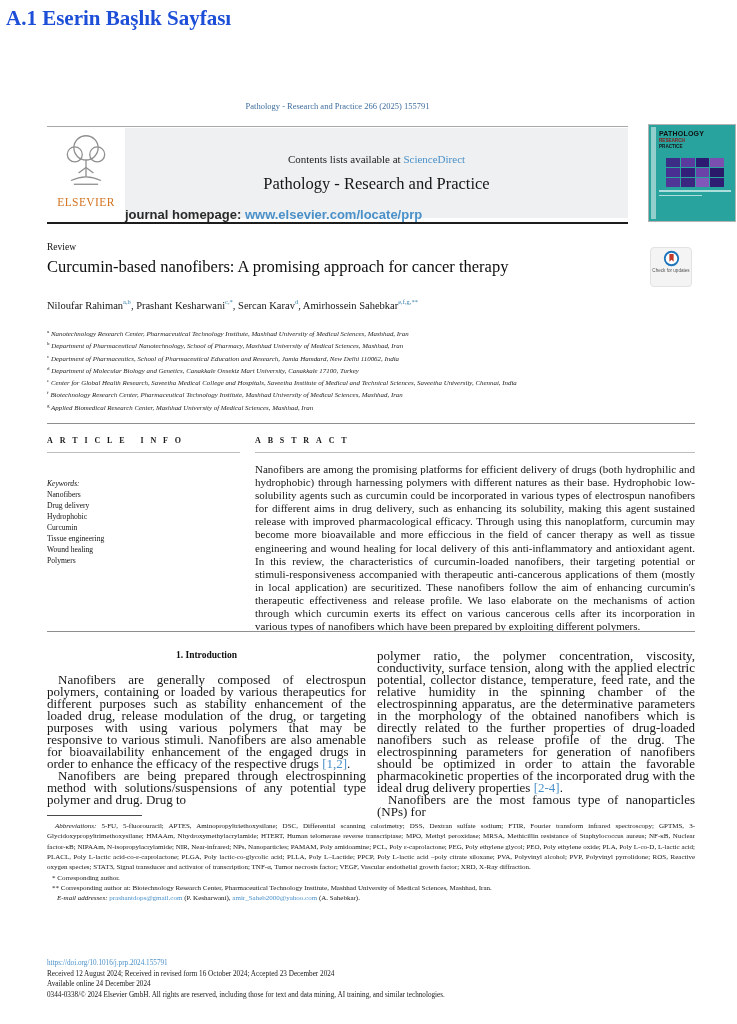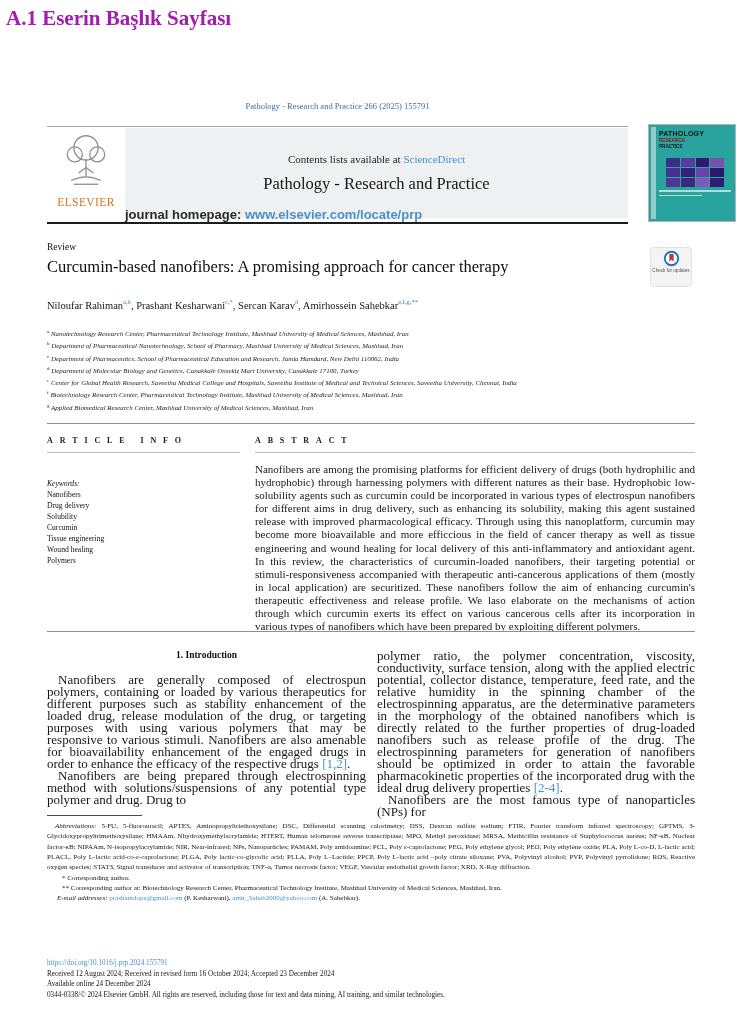"A.1 Eserin Başlık Sayfası" .doc-heading { color: #a21caf -> #1d4ed8 }
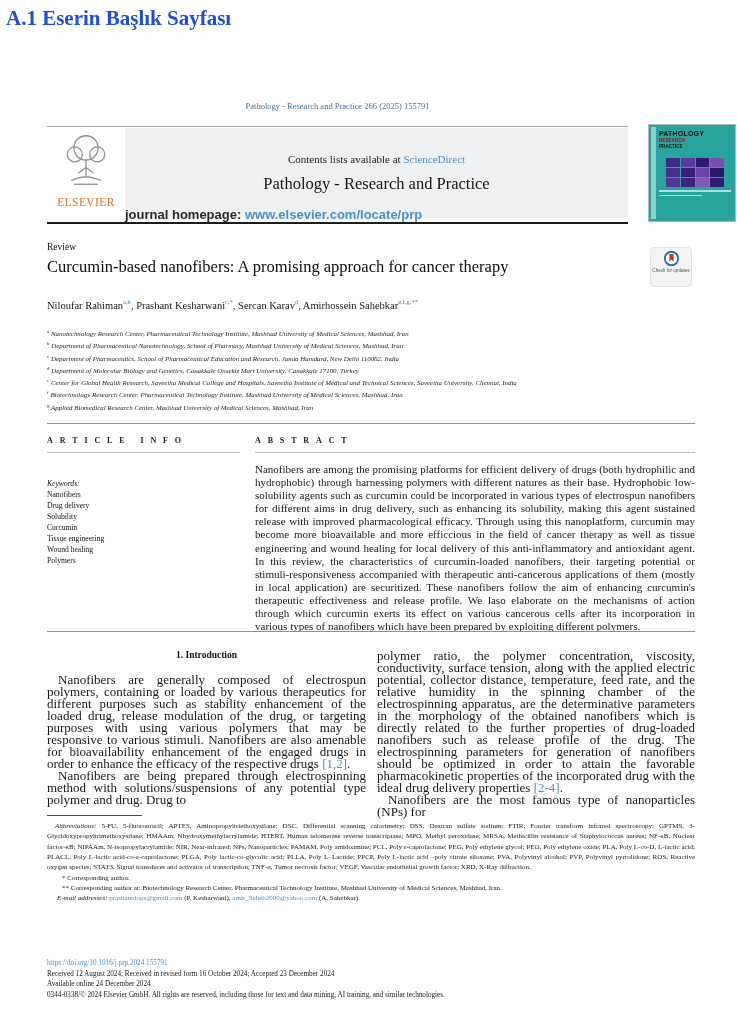"Solubility" div.kw-item { text: Solubility -> Hydrophobic }
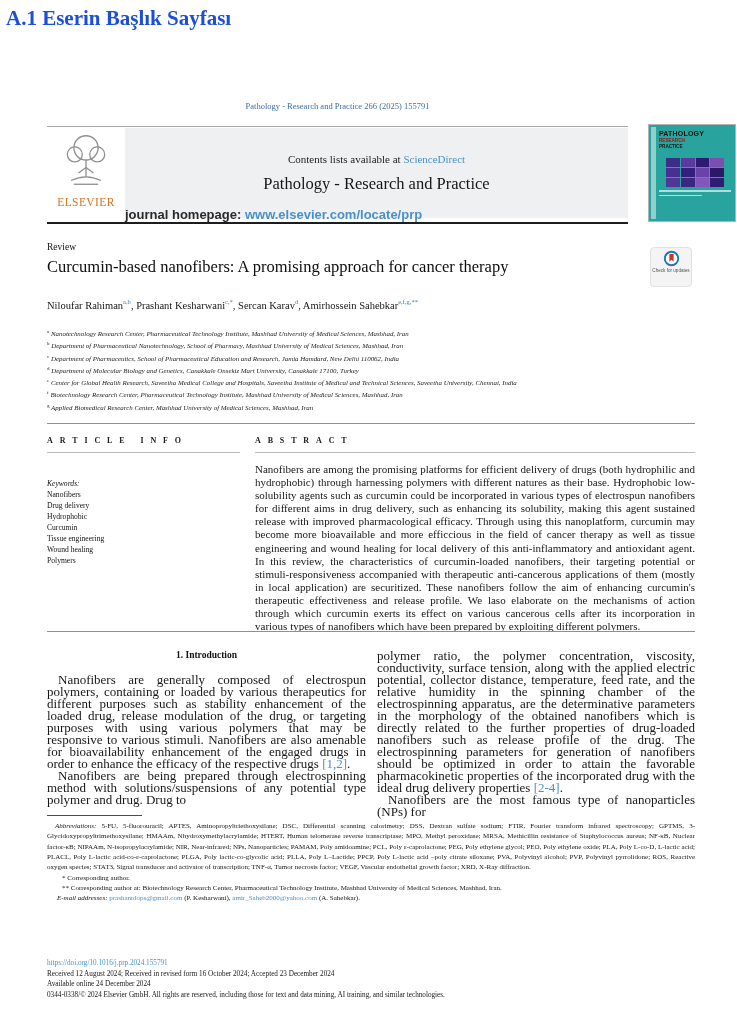"* Corresponding author." .corr-line { margin-left: 10px -> none }
